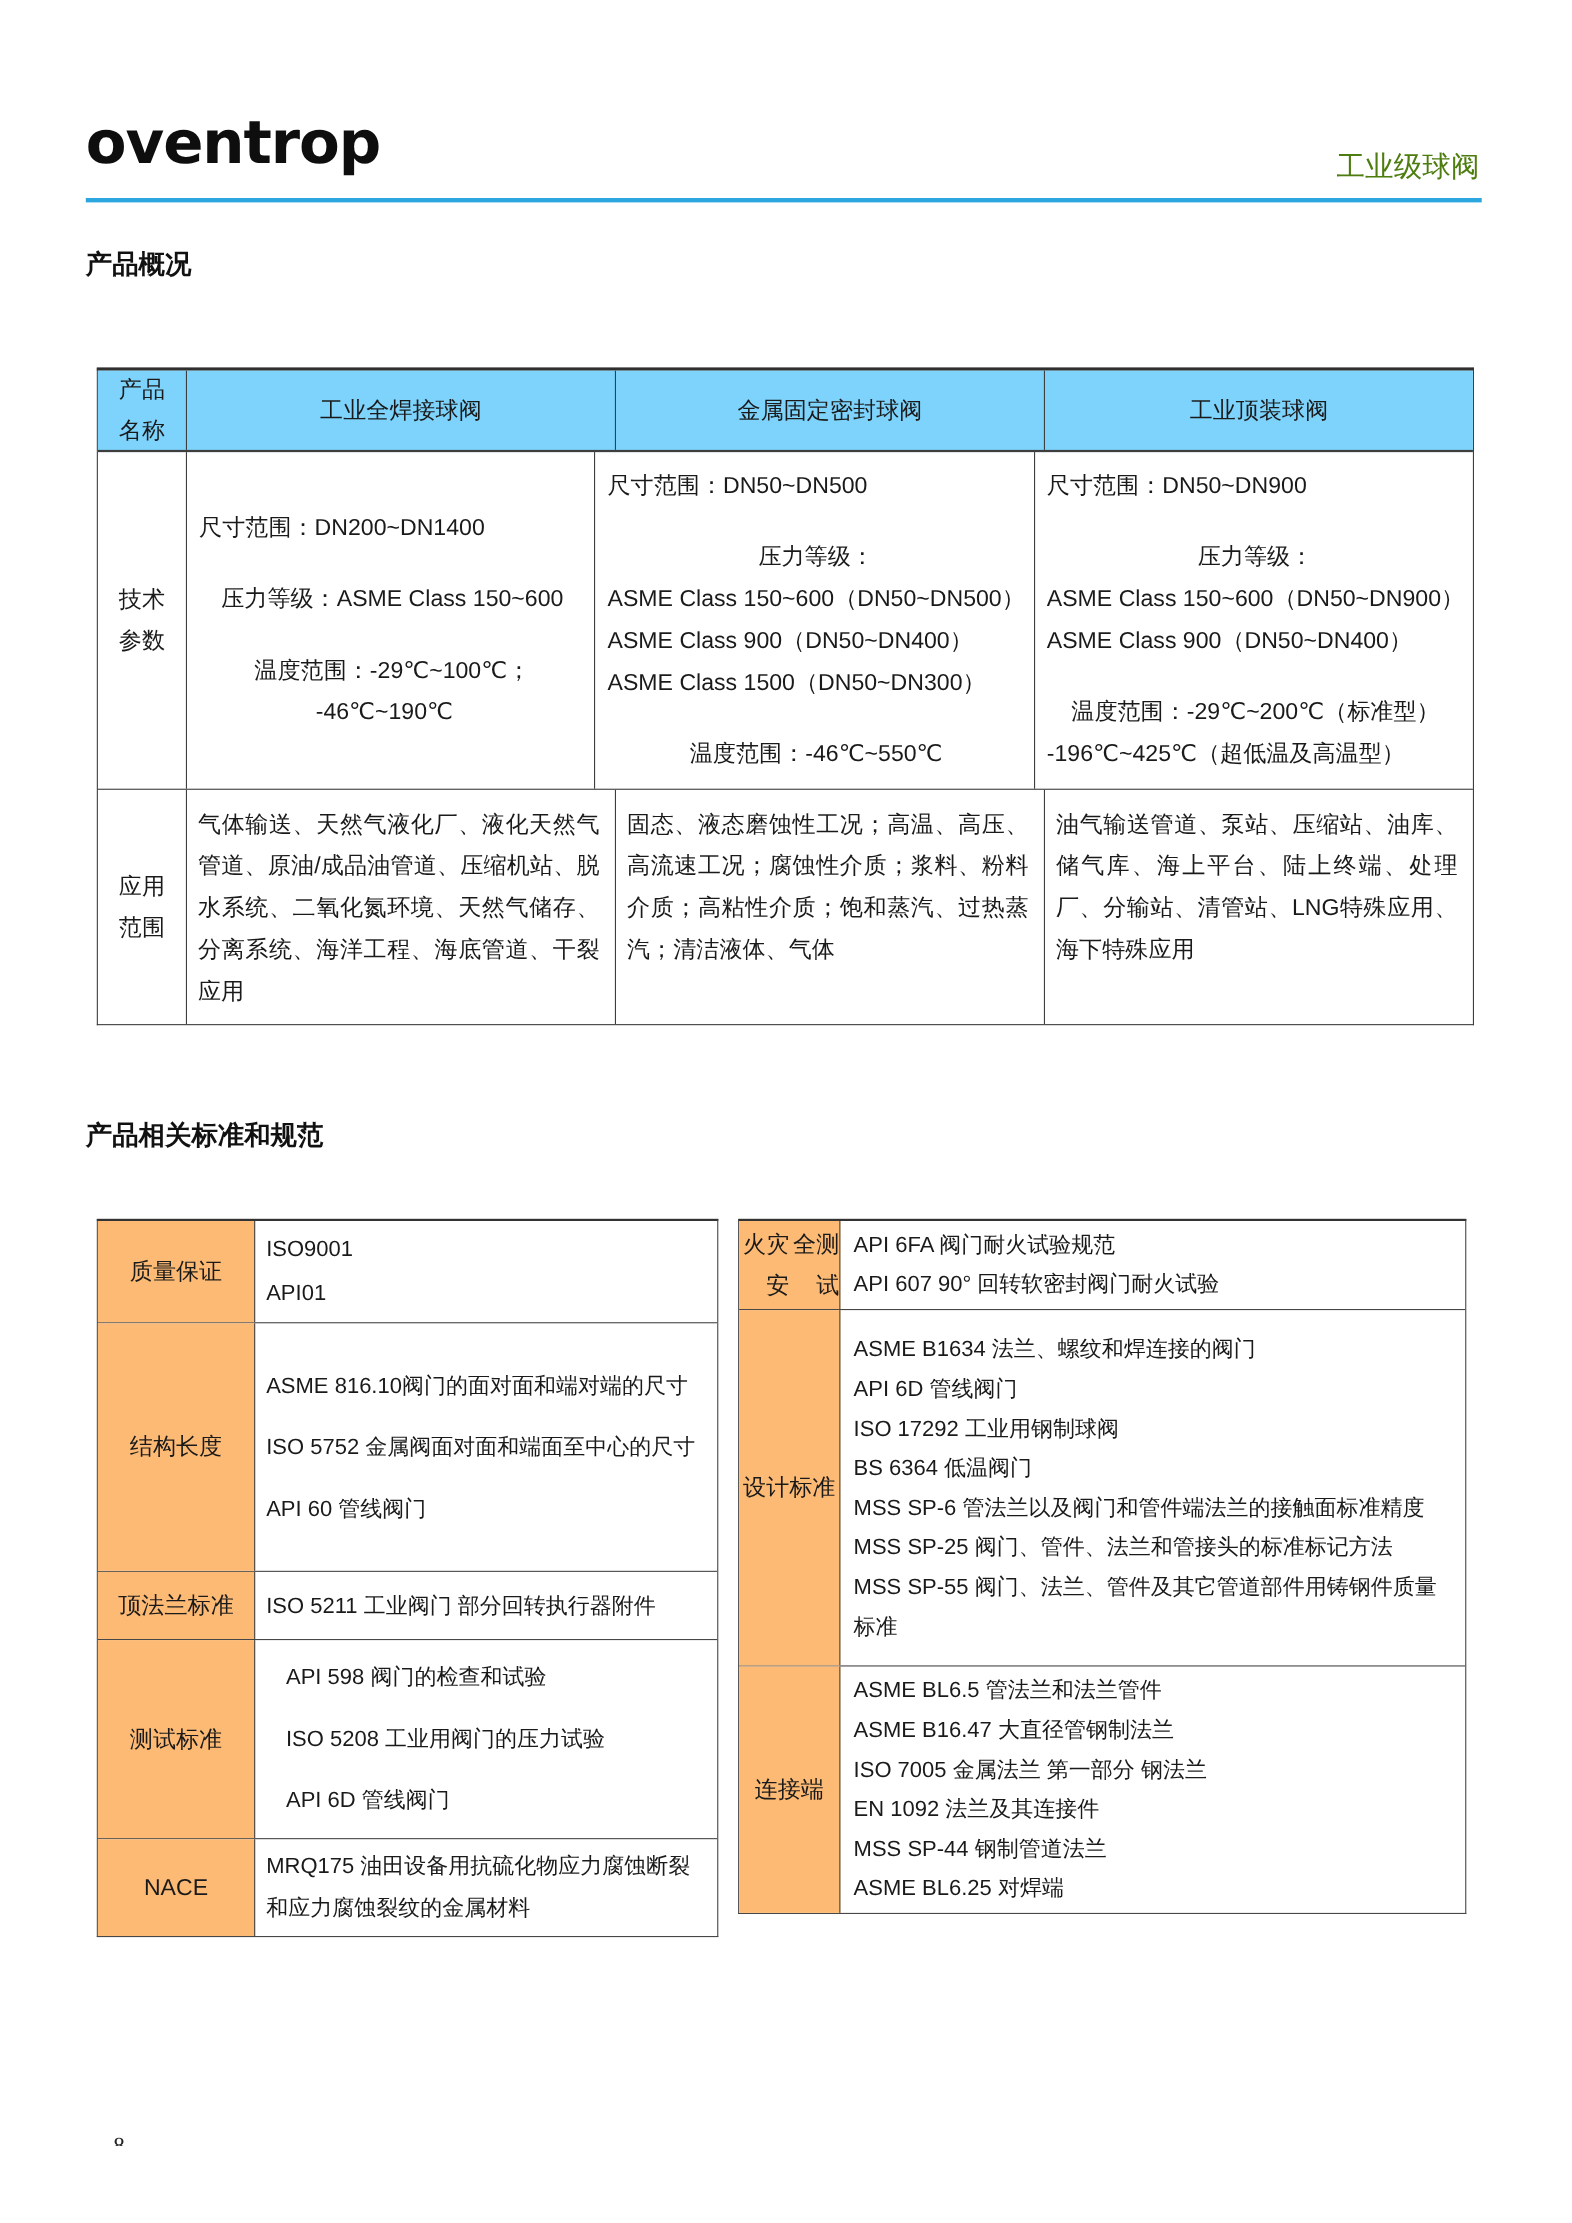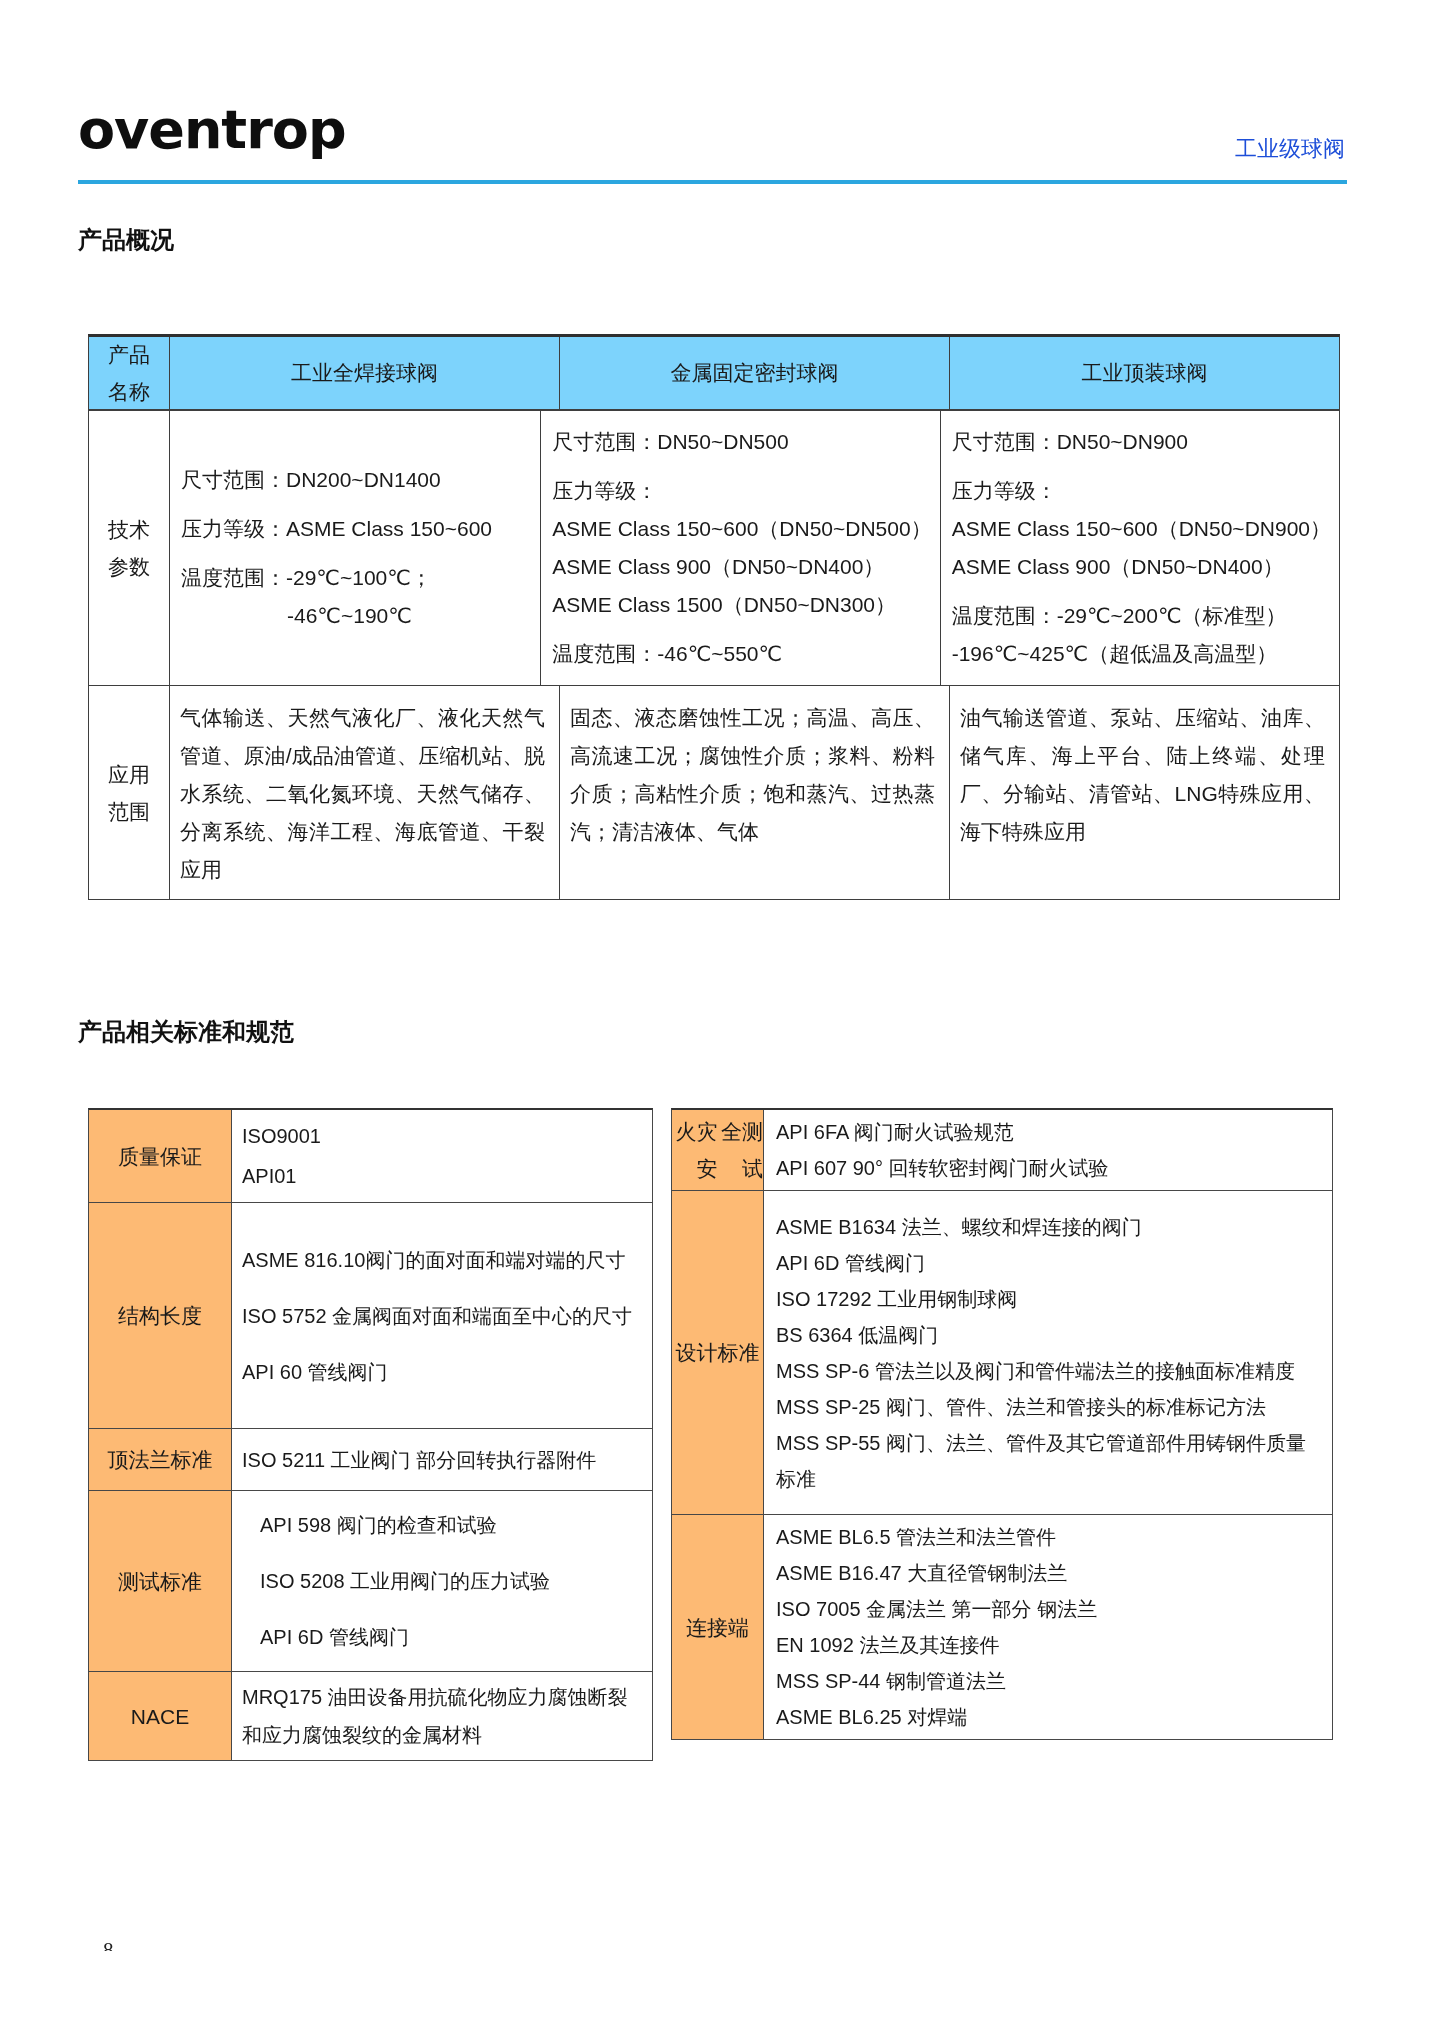"工业级球阀" .topic { color: #1d4ed8 -> #4d7c0f; font-size: 22px -> 26px }
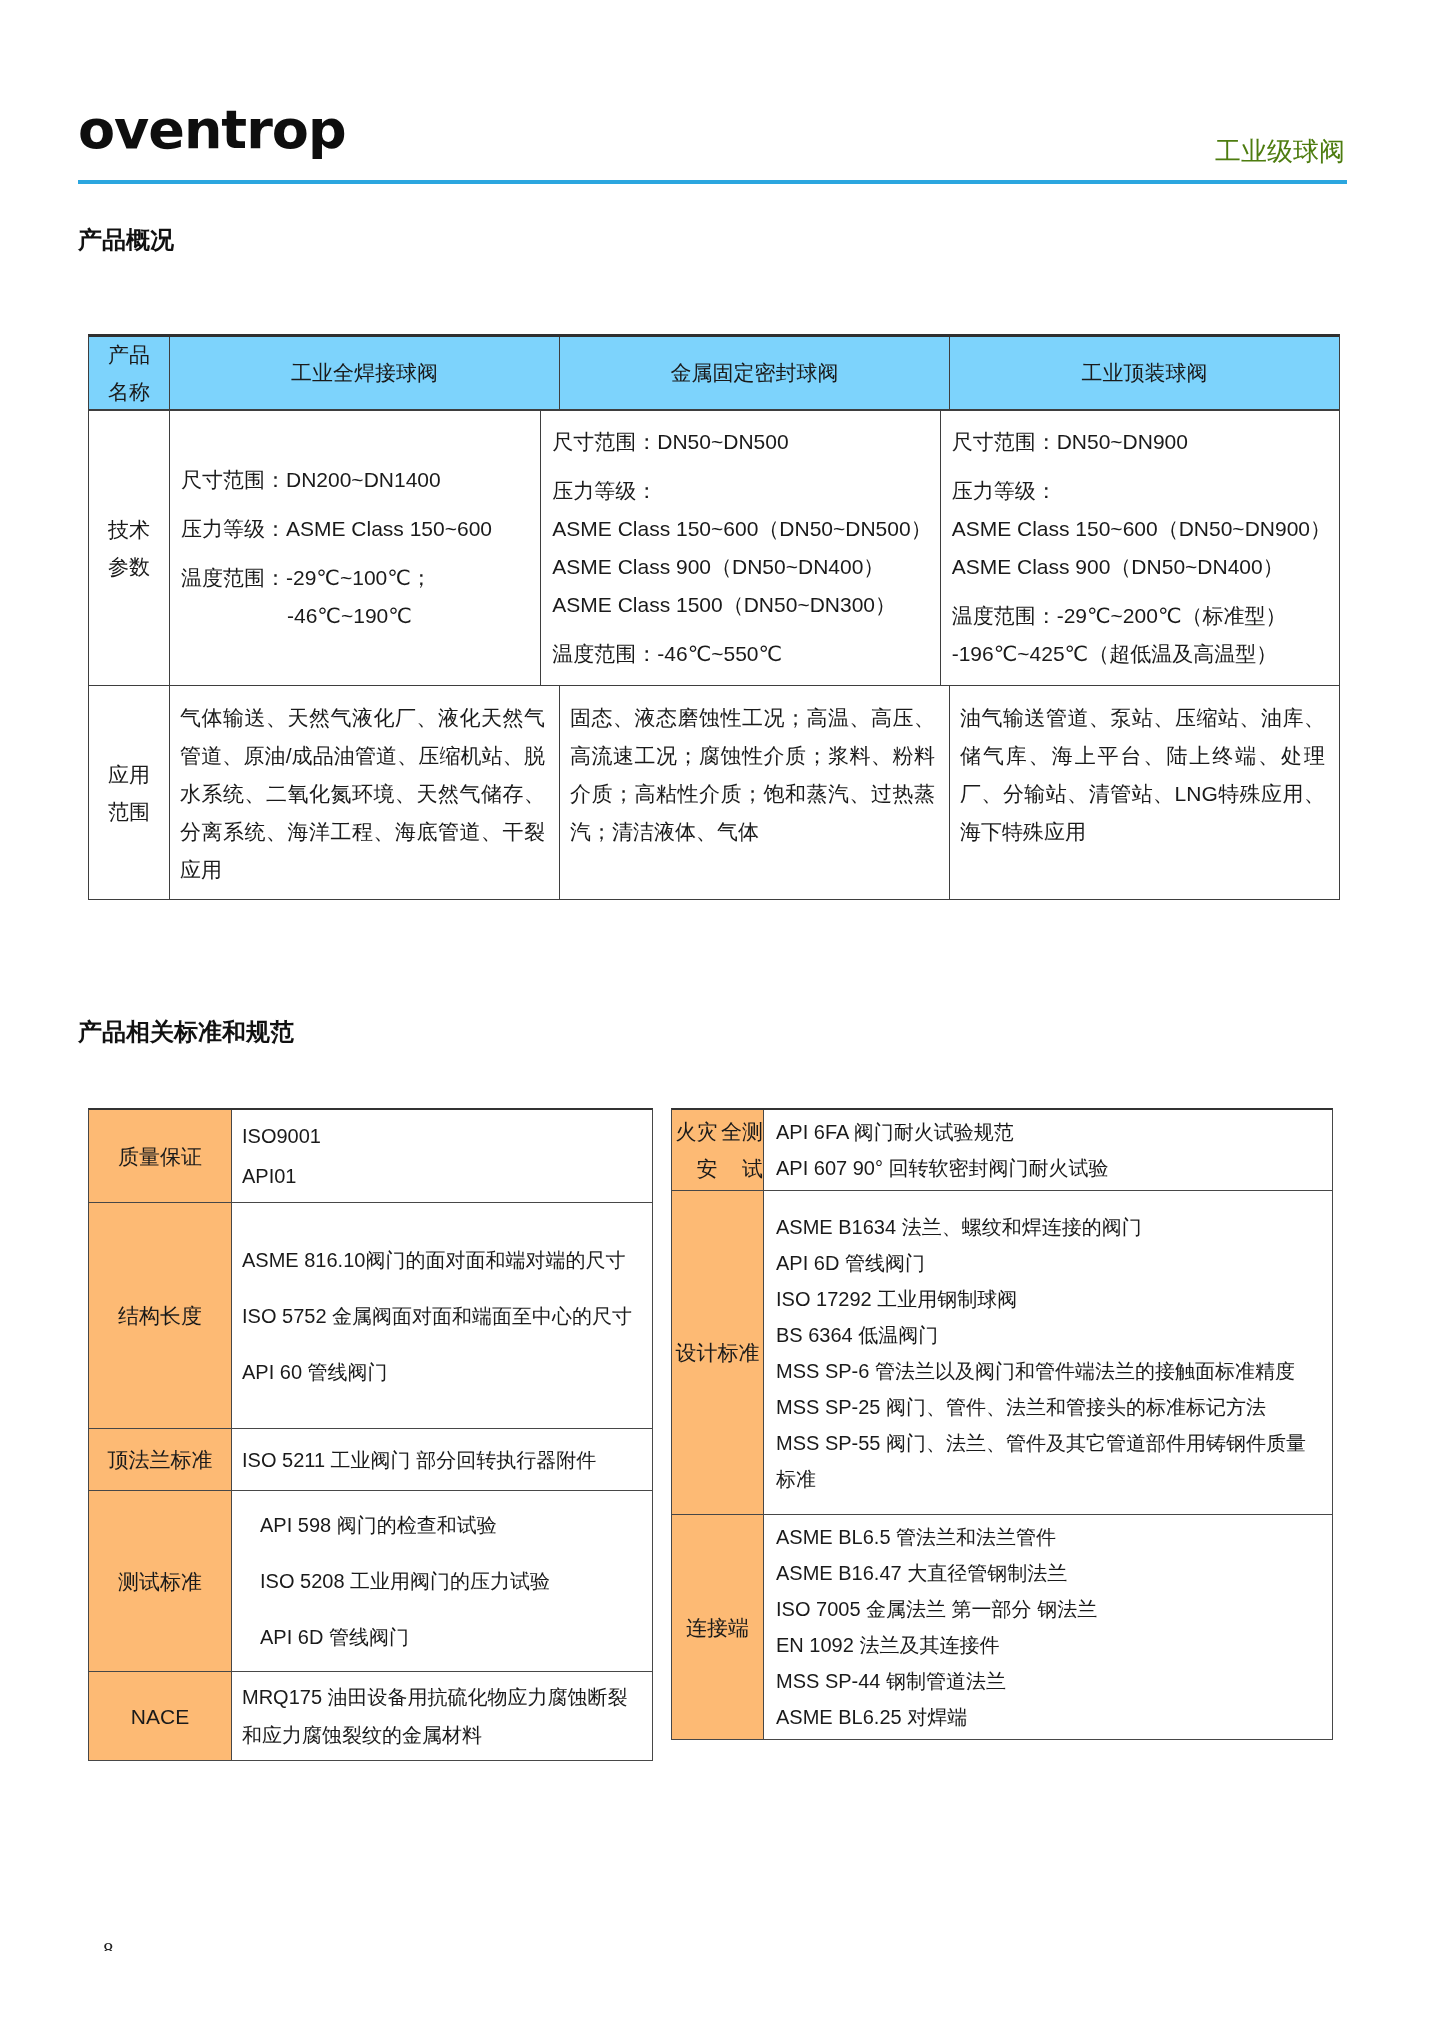"压力等级：" .tech-cell .g { margin-top: 11px -> 27px; text-align: none -> center }
